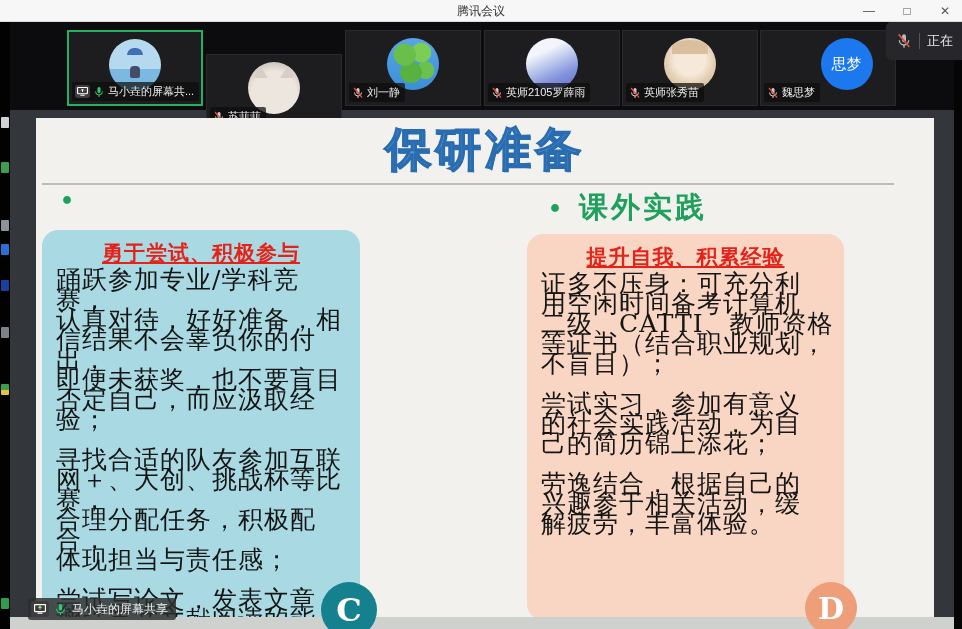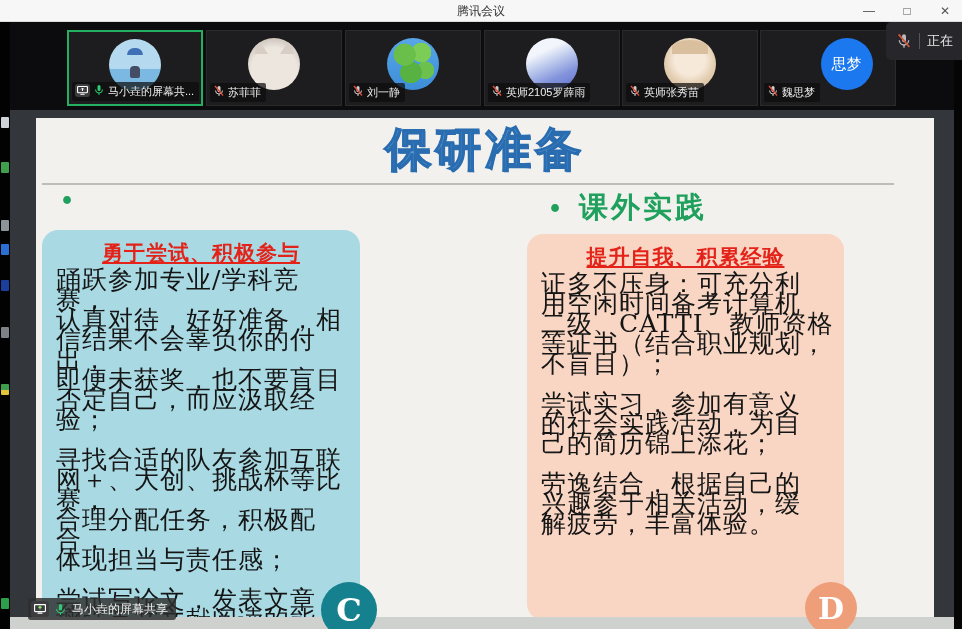"马小垚的屏幕共..." .namebar { align-items: flex-start -> center }
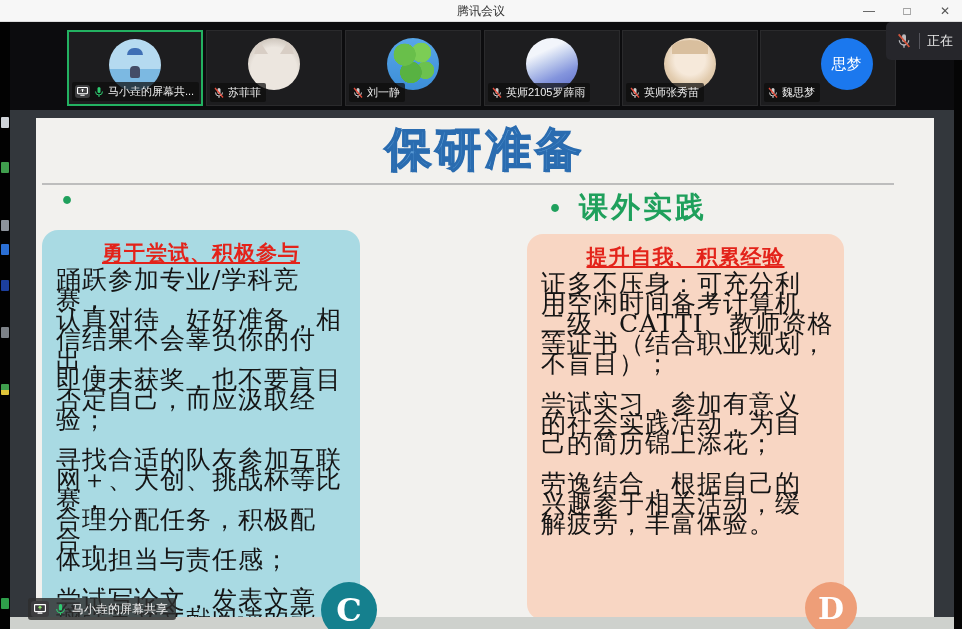"苏菲菲" div.tile { margin-top: none -> 24px }
